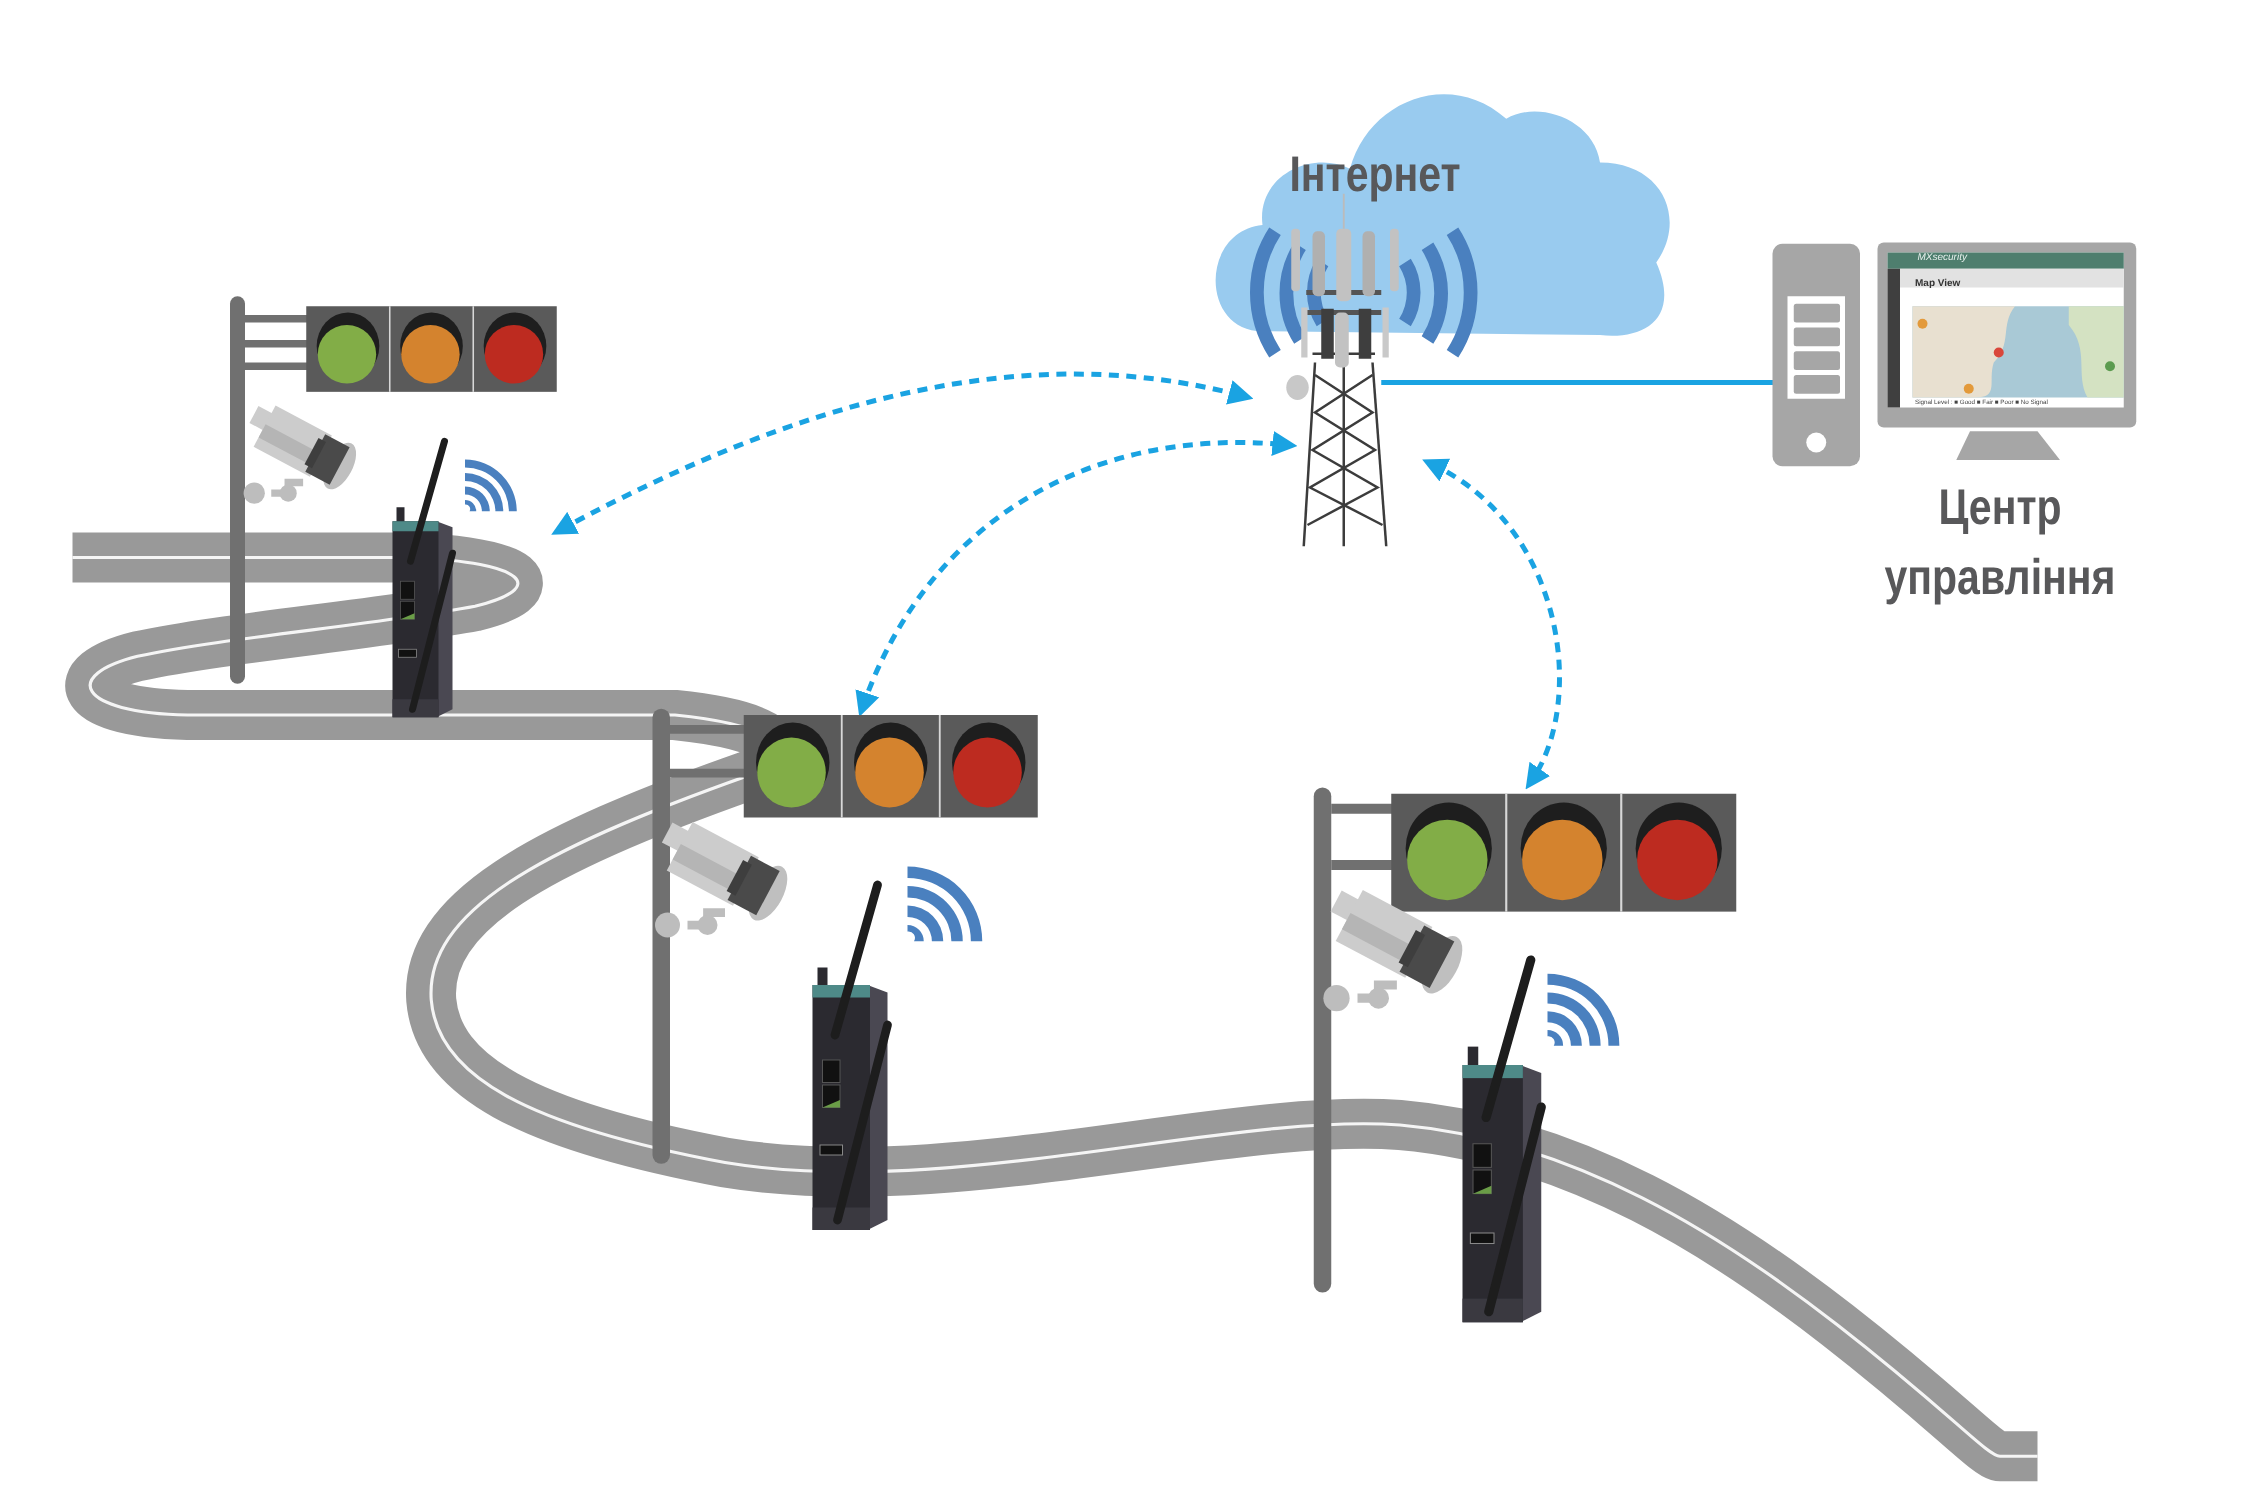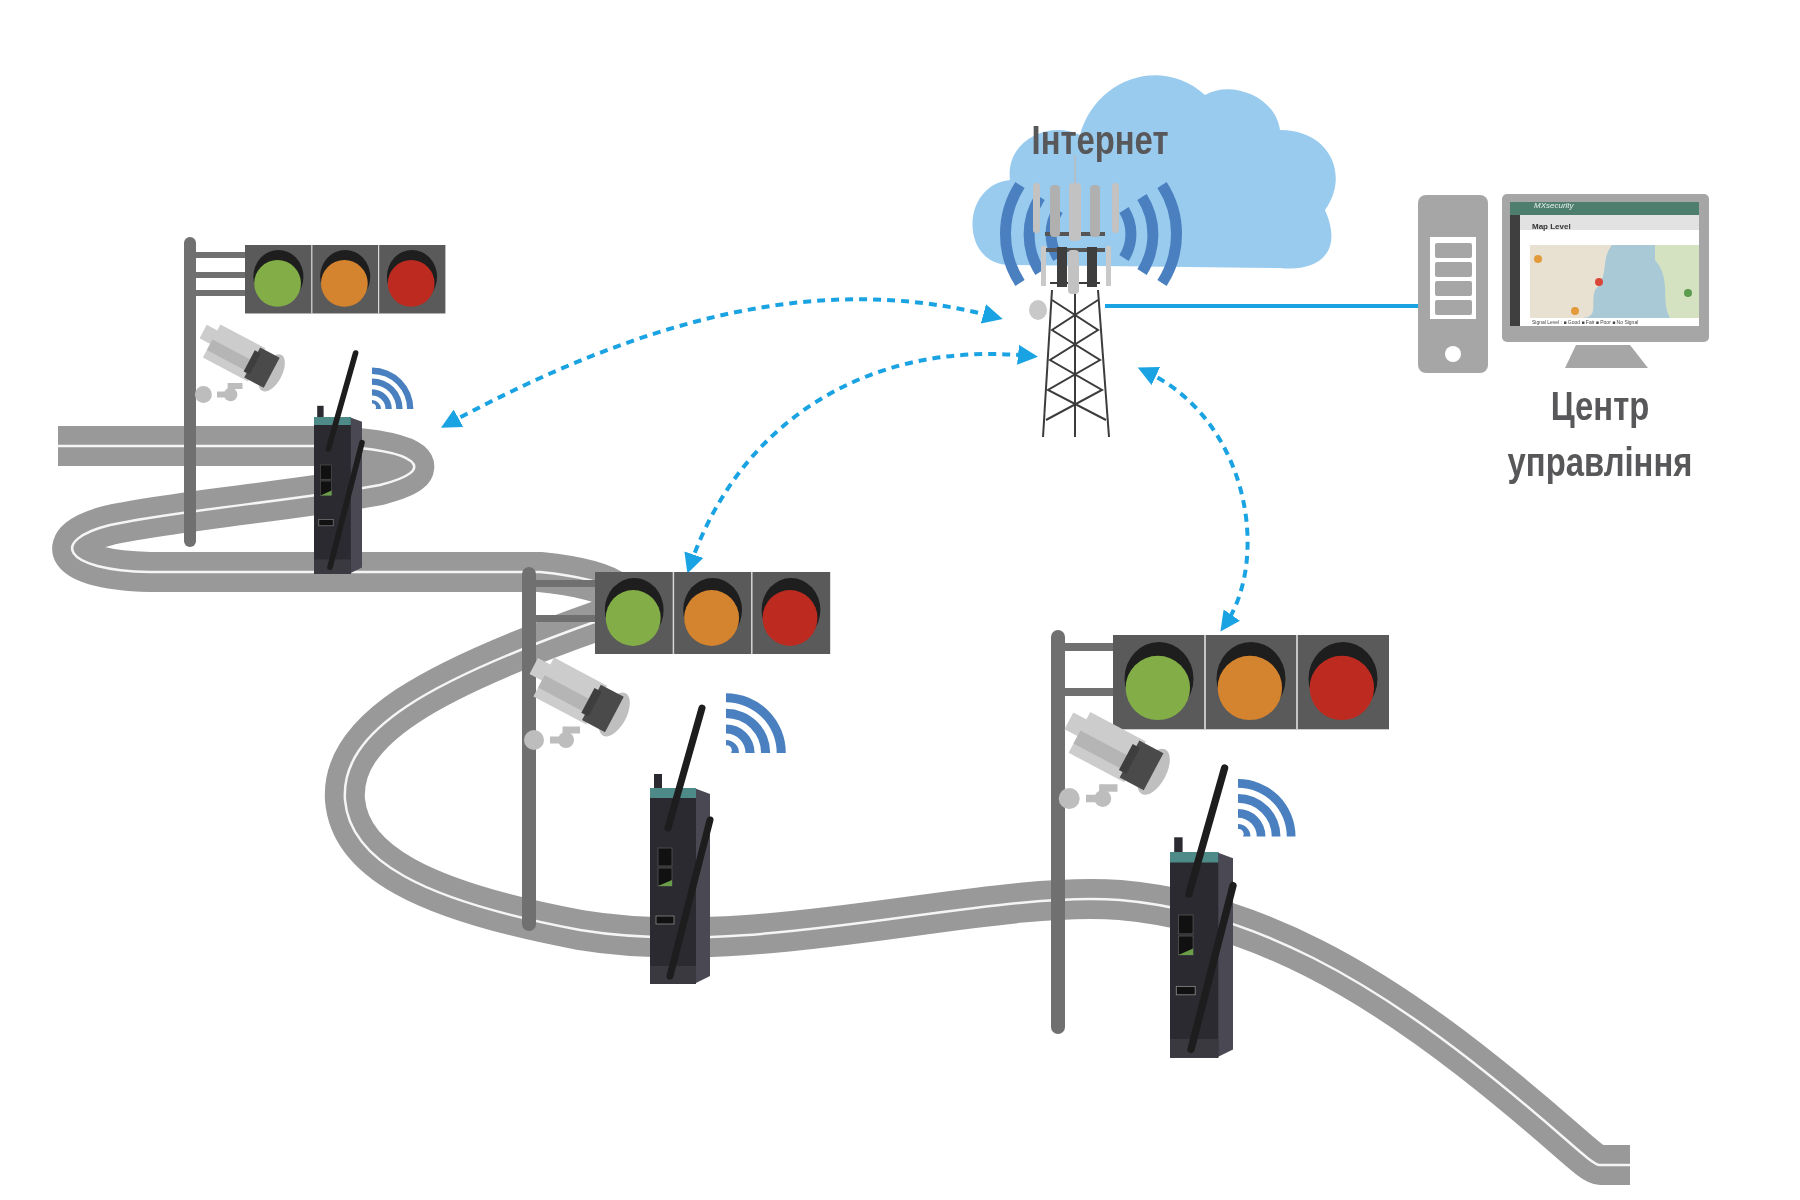"Map Level" div.screen-text { text: Level -> View }
